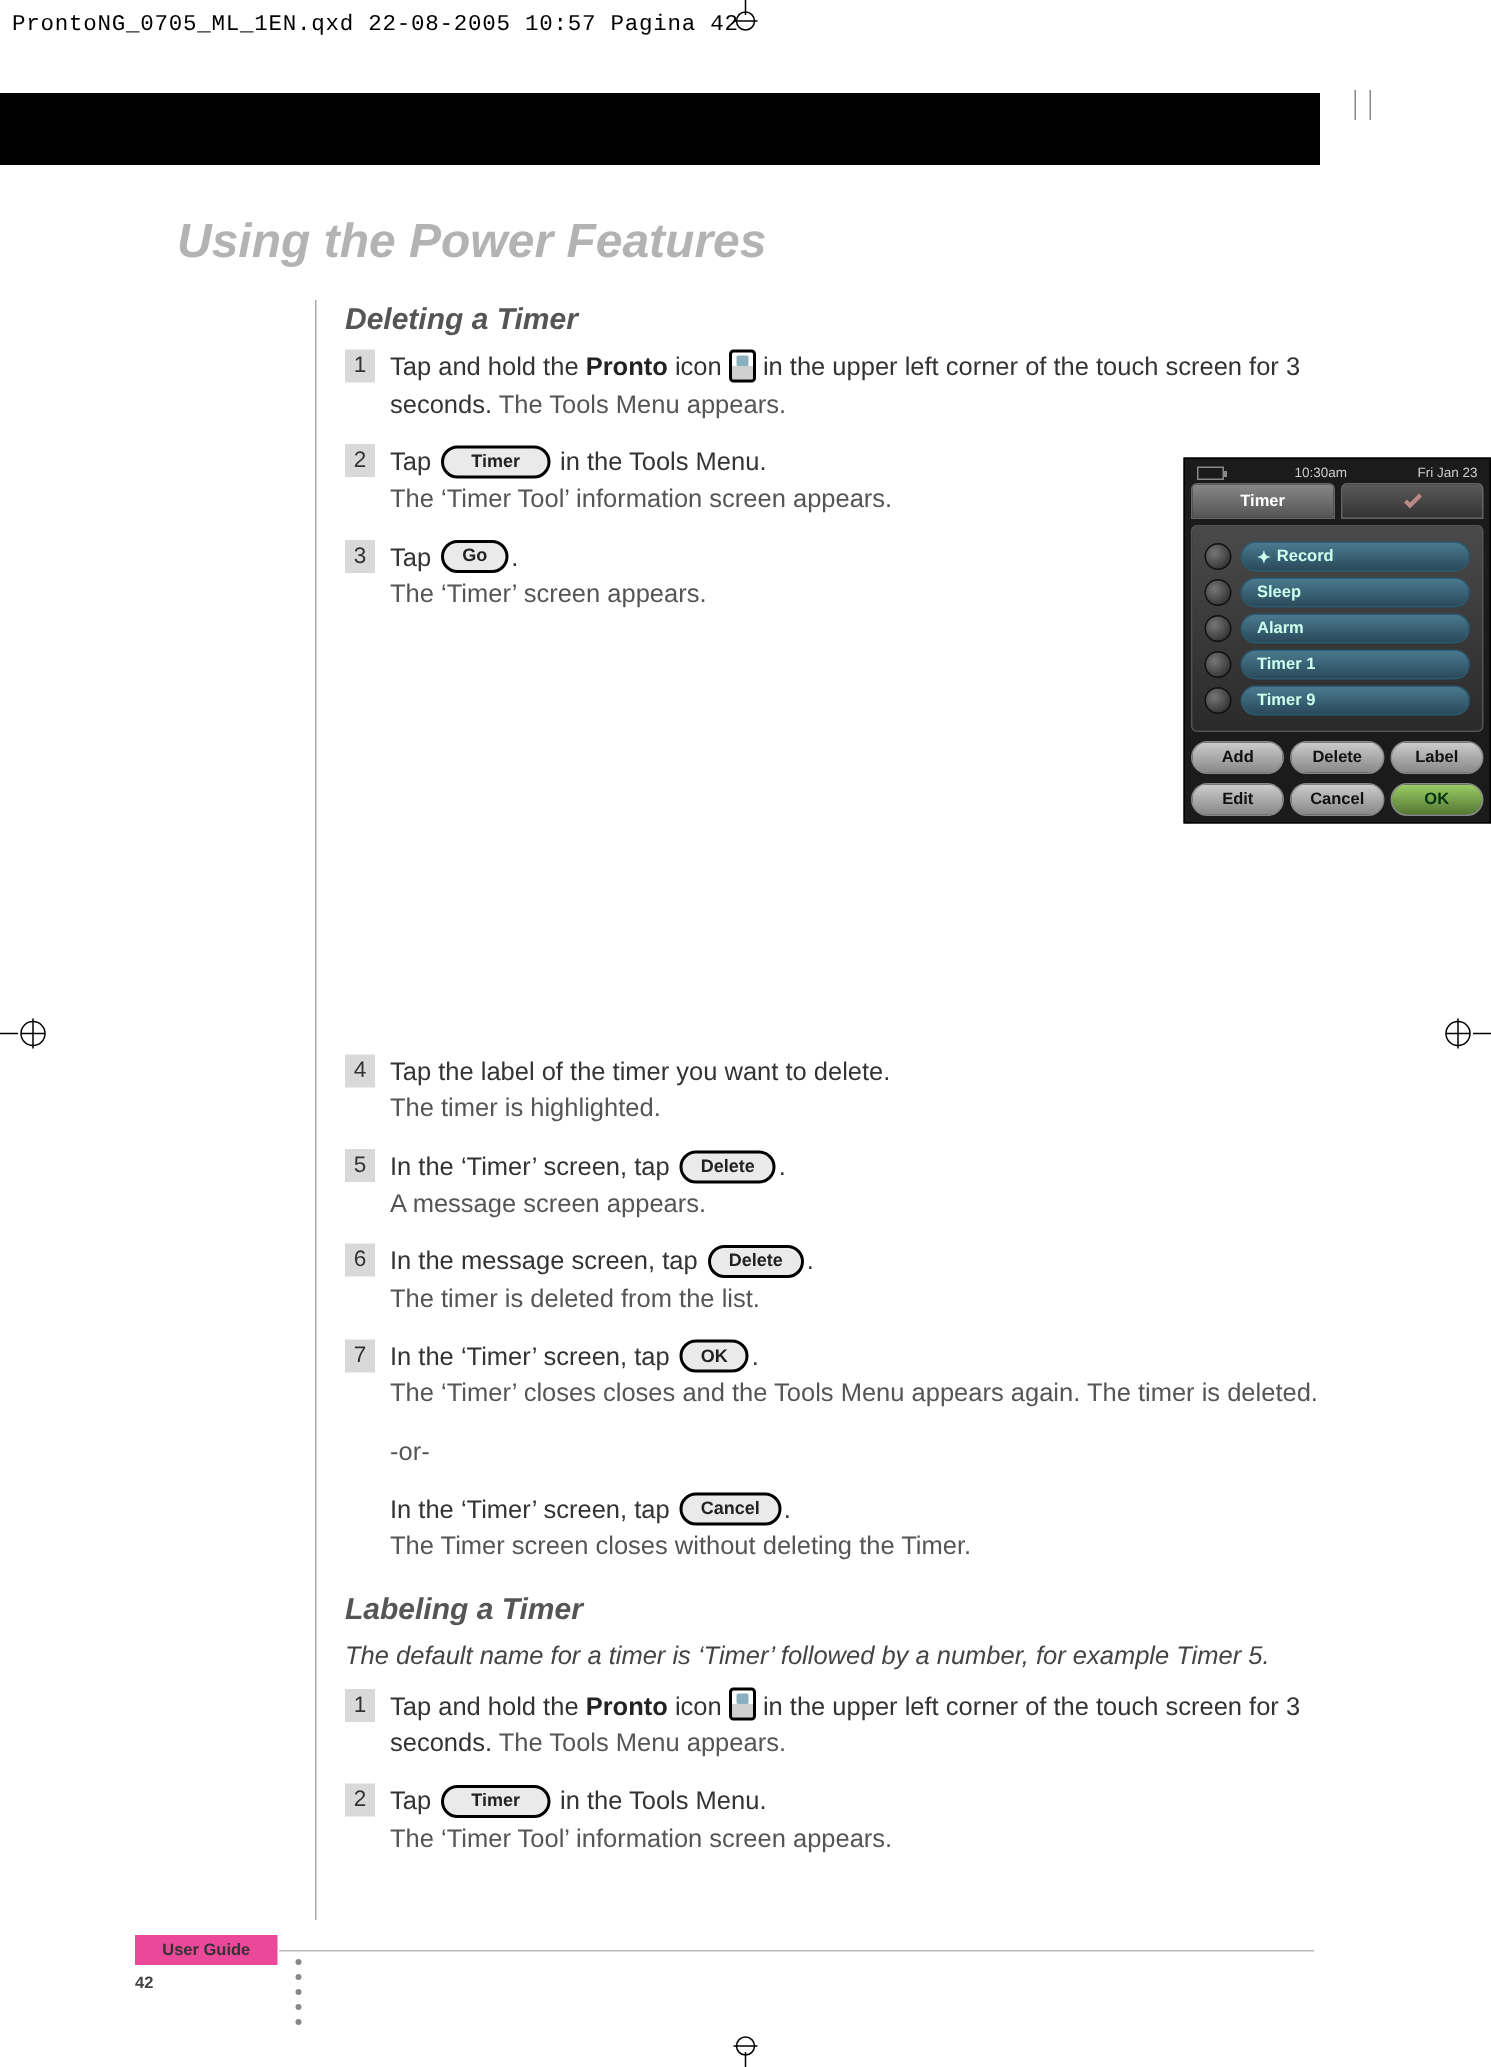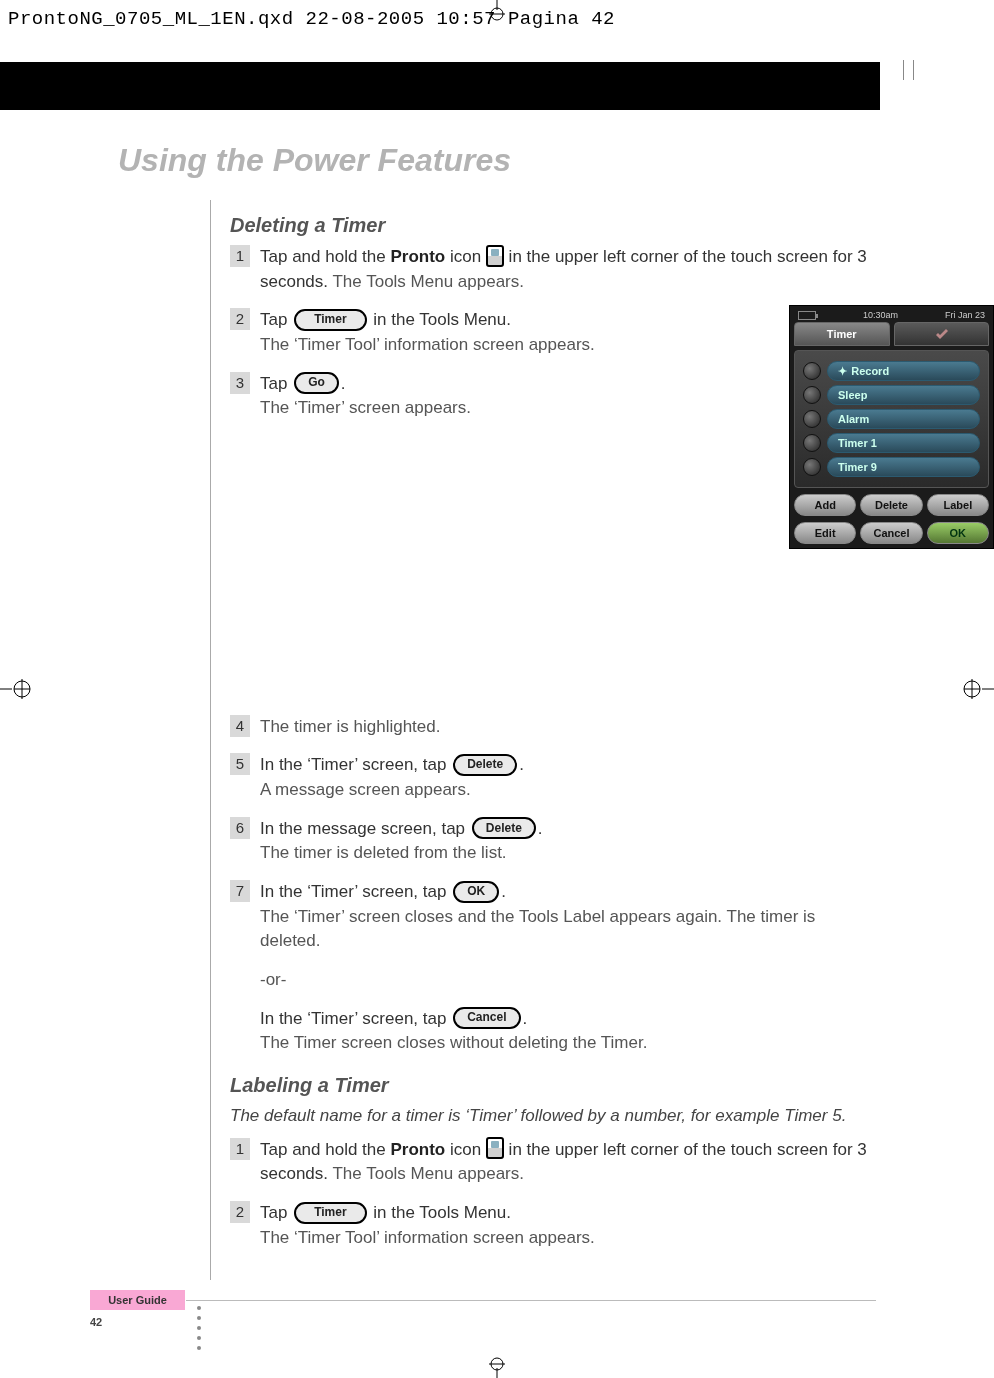"ProntoNG_0705_ML_1EN.qxd 22-08-2005" .print-header { font-size: 19px -> 15px }
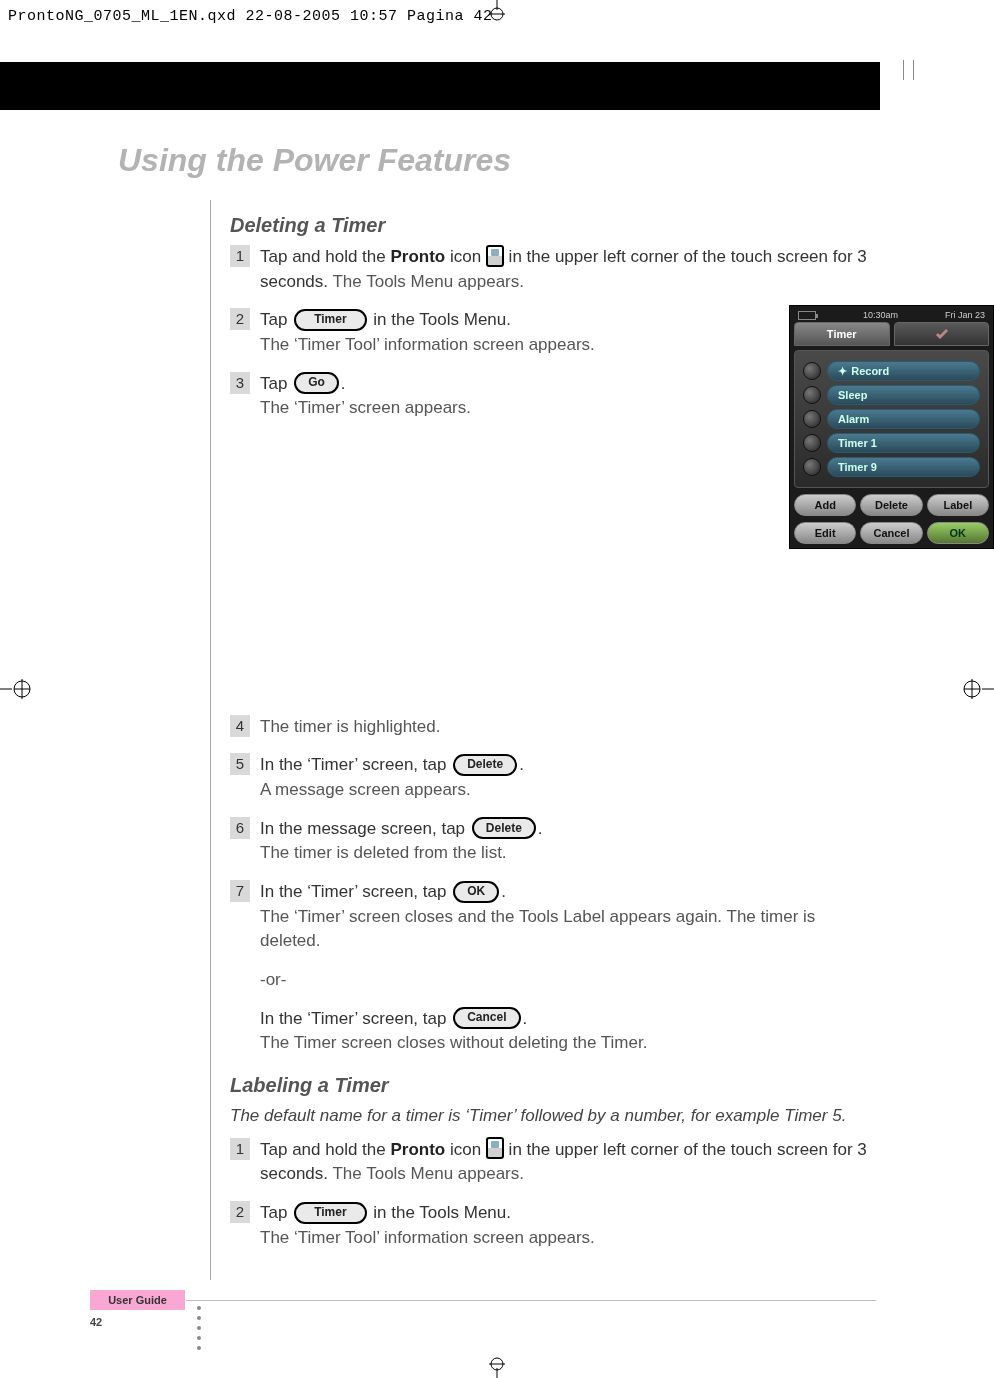"Deleting a Timer" .content { top: 210px -> 198px }
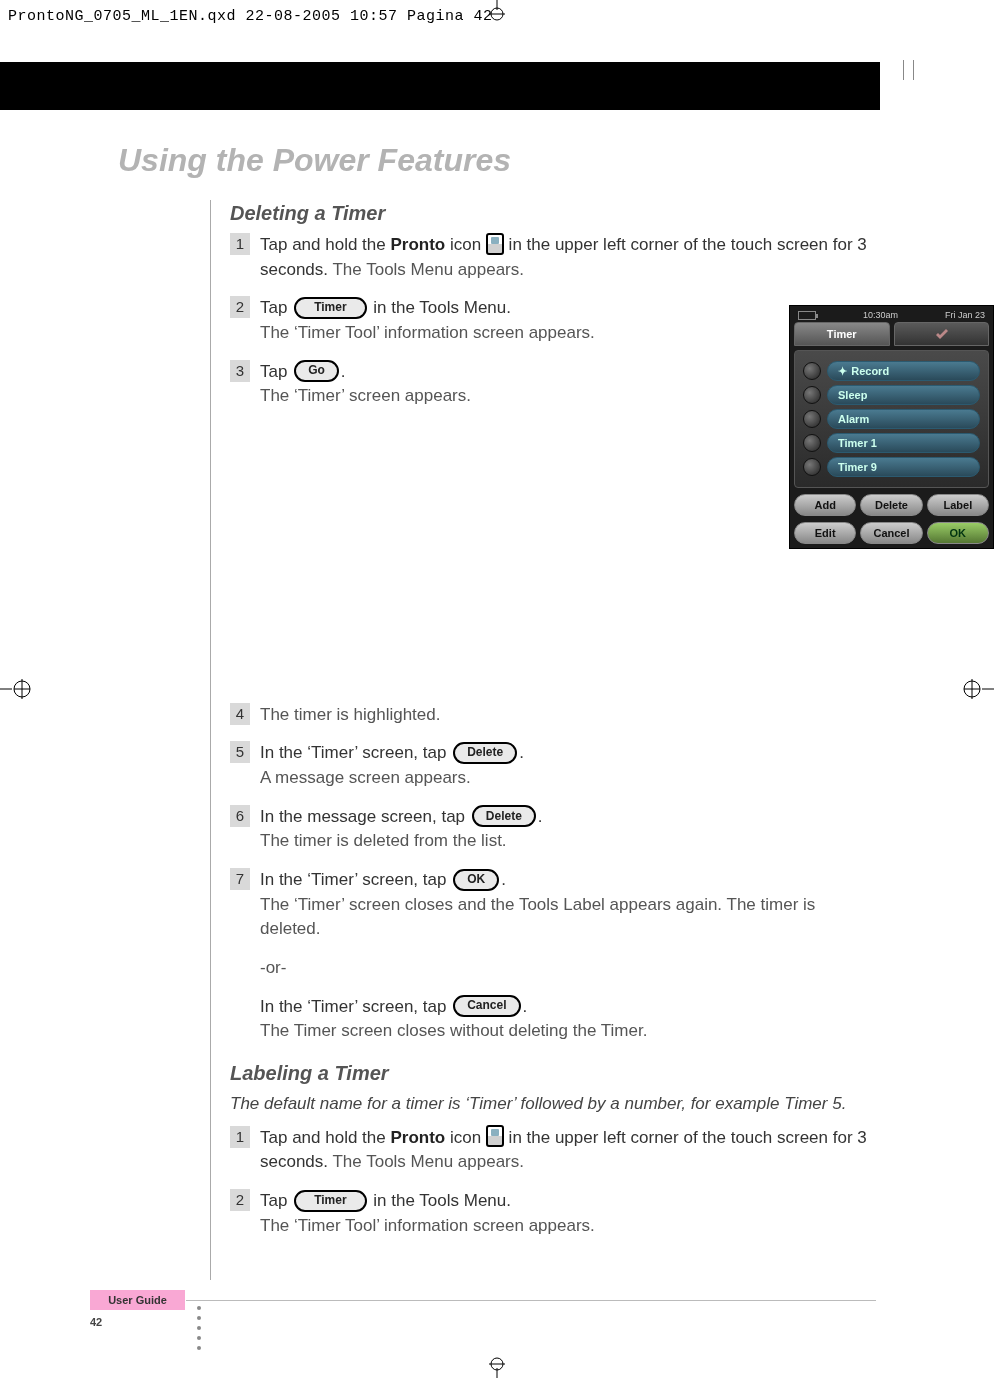"Tap the label of the" div.main-line { html: none -> <div>Tap the label of the timer you want to delete.</div> }
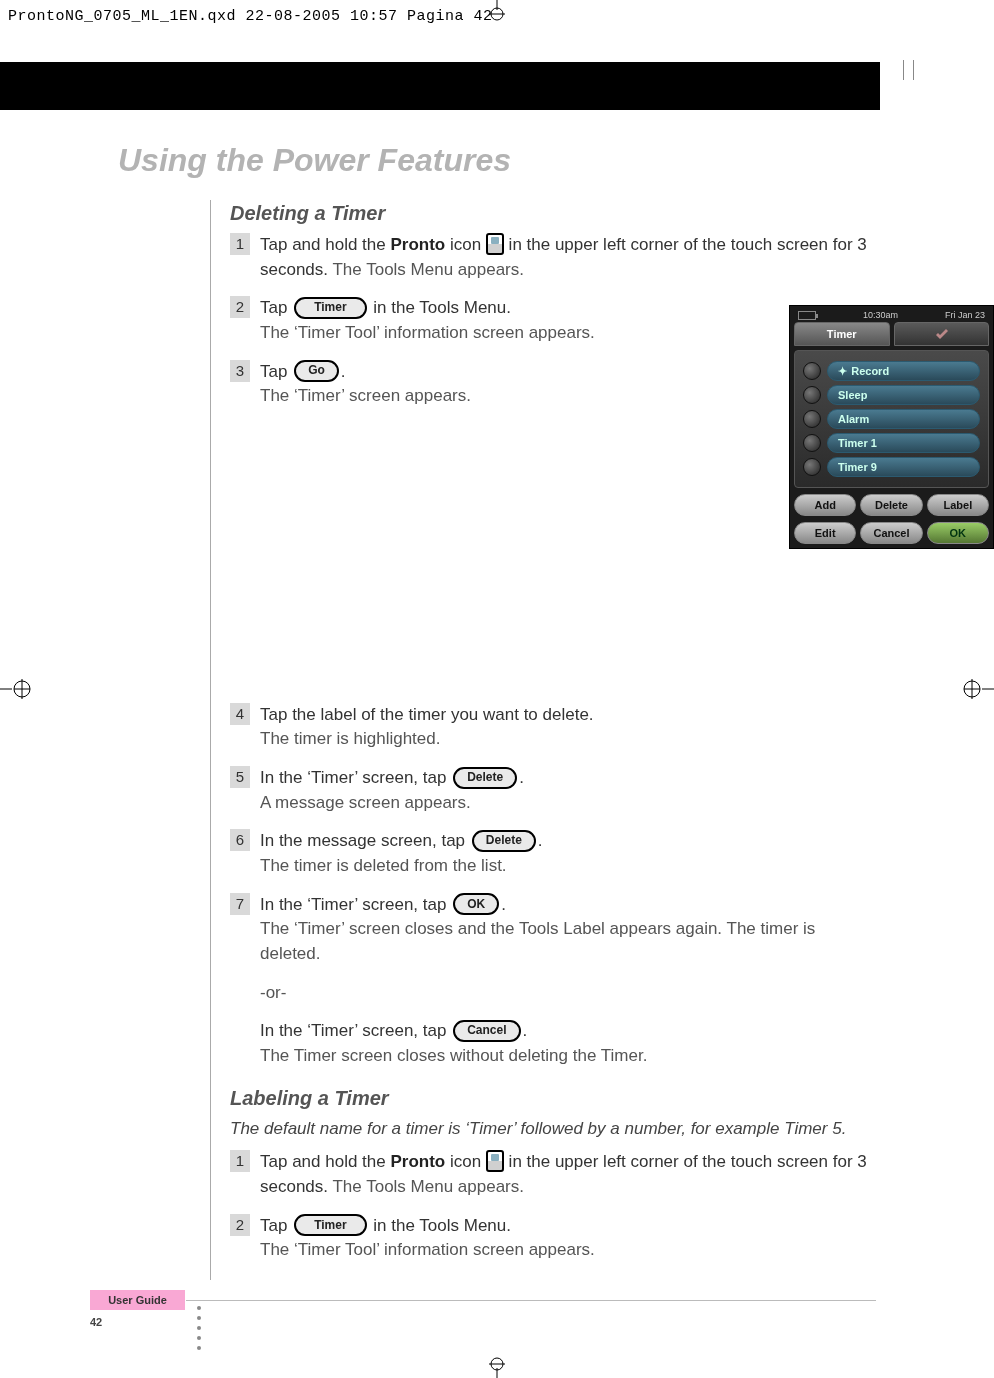"The ‘Timer’ screen closes and" div.sub-line { text: screen closes and the Tools Label -> closes closes and the Tools Menu }
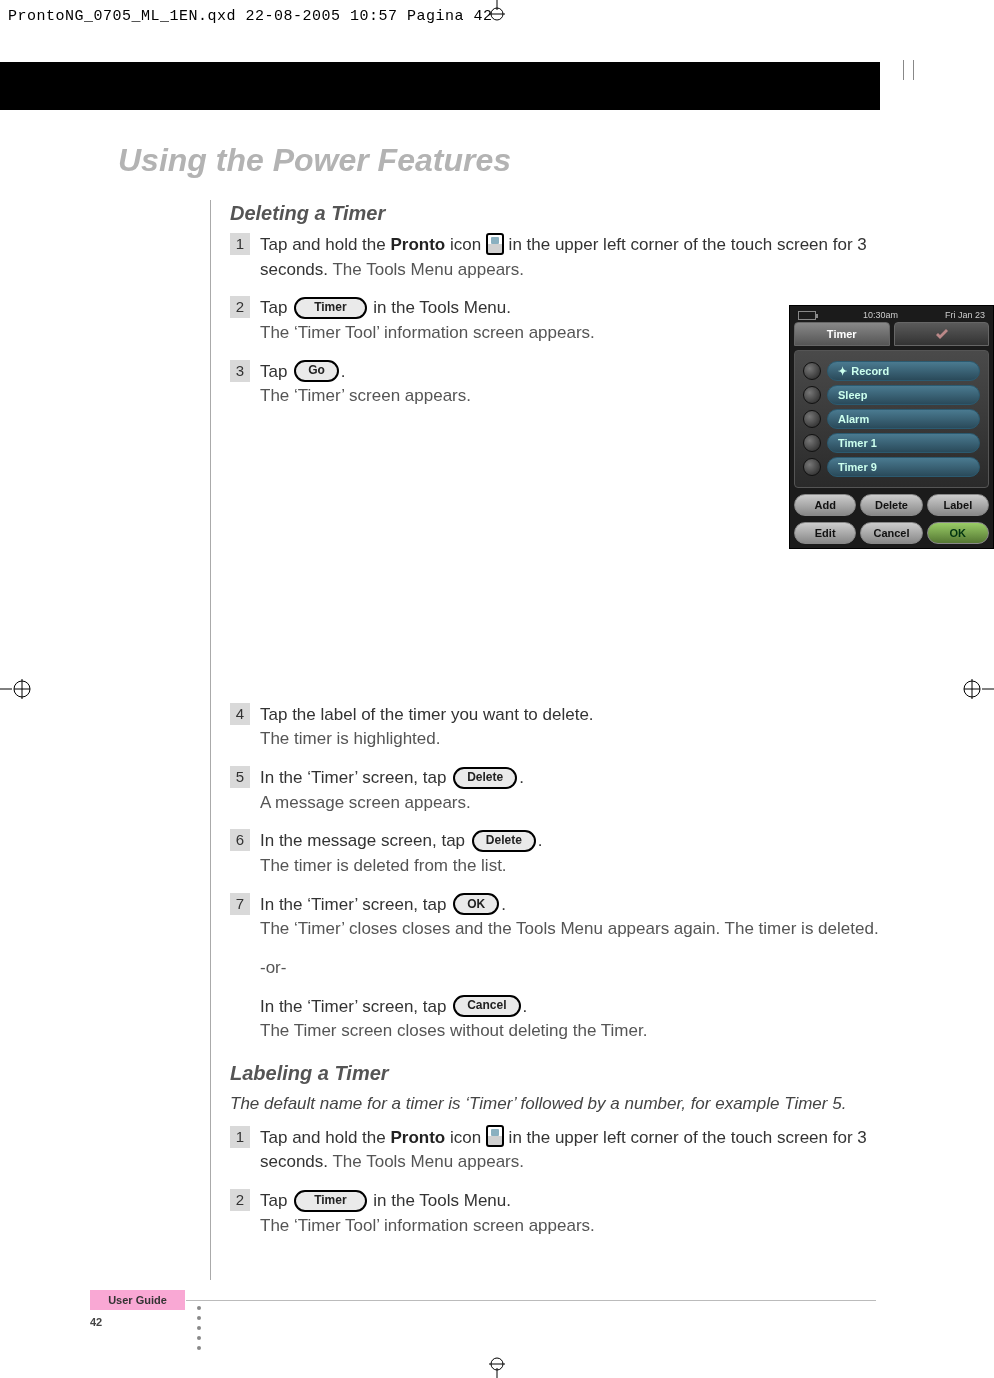"User Guide" .footer-label { background: #f9a8d4 -> #ec4899 }
